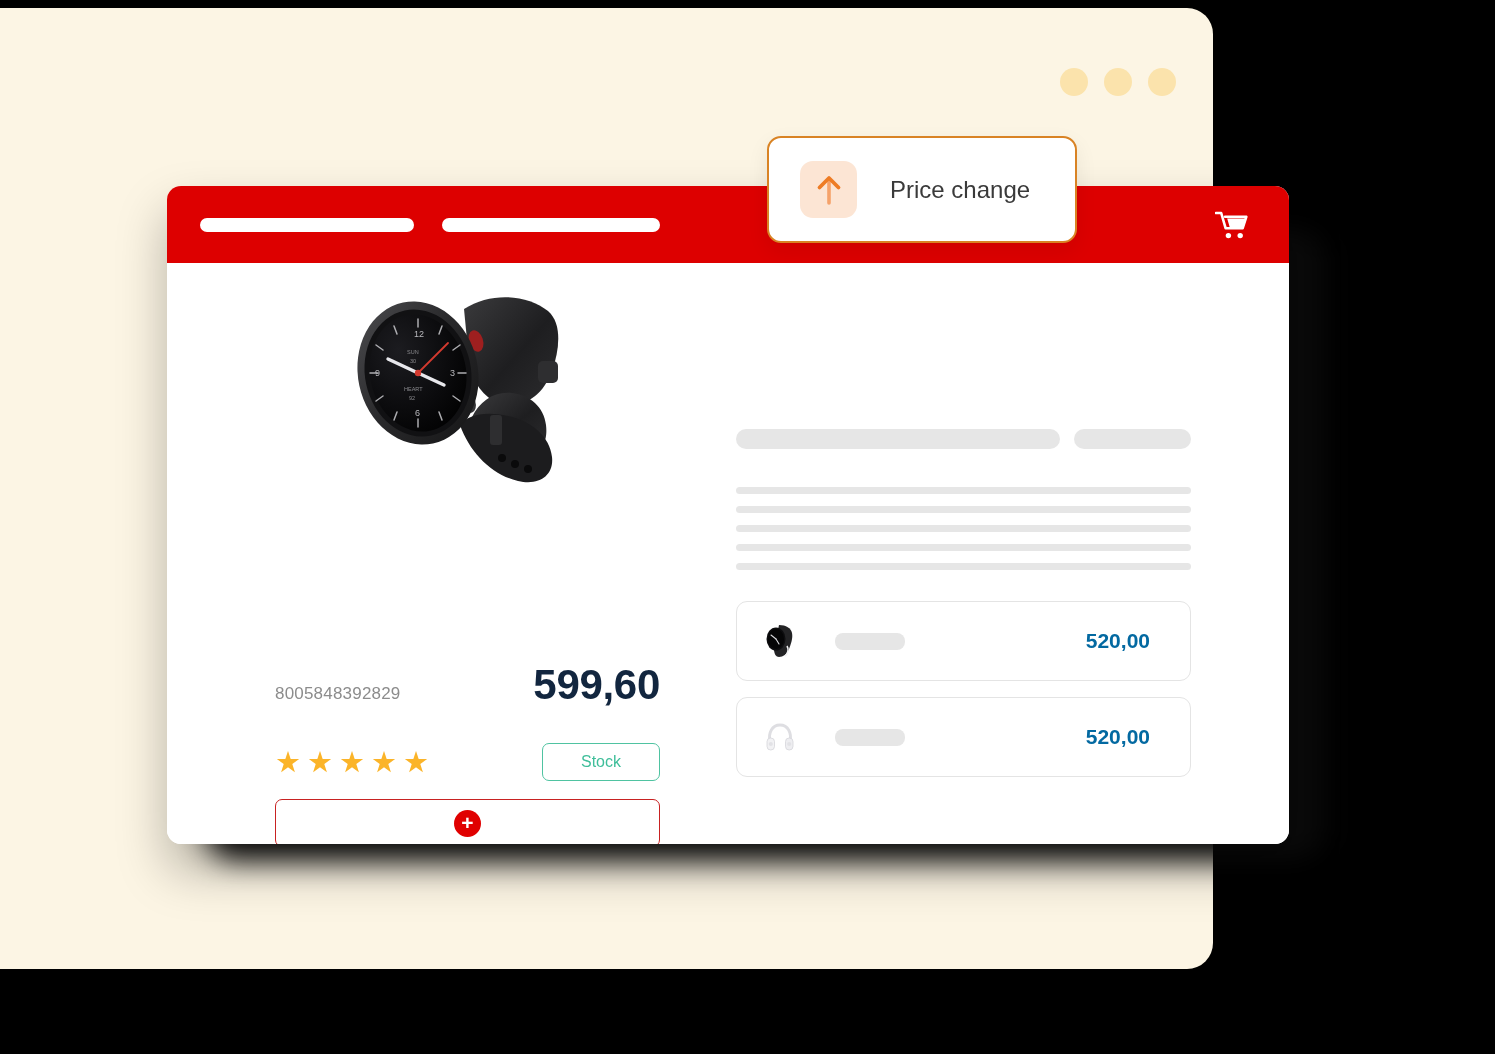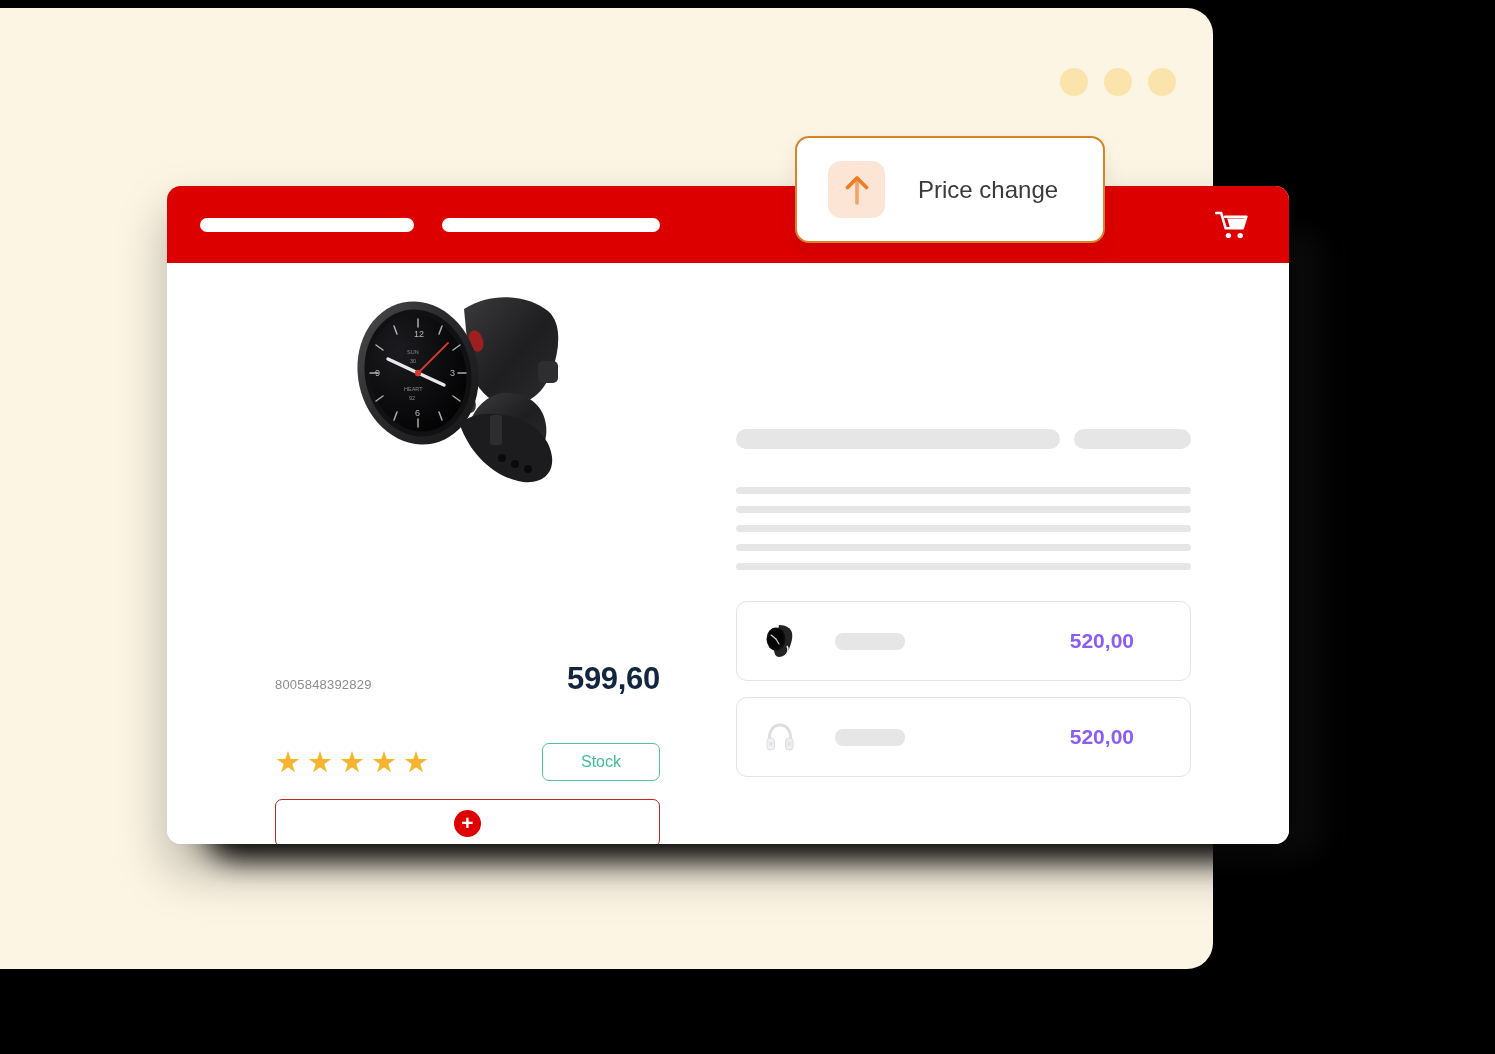"Price change" .price-change-card { left: 795px -> 767px }
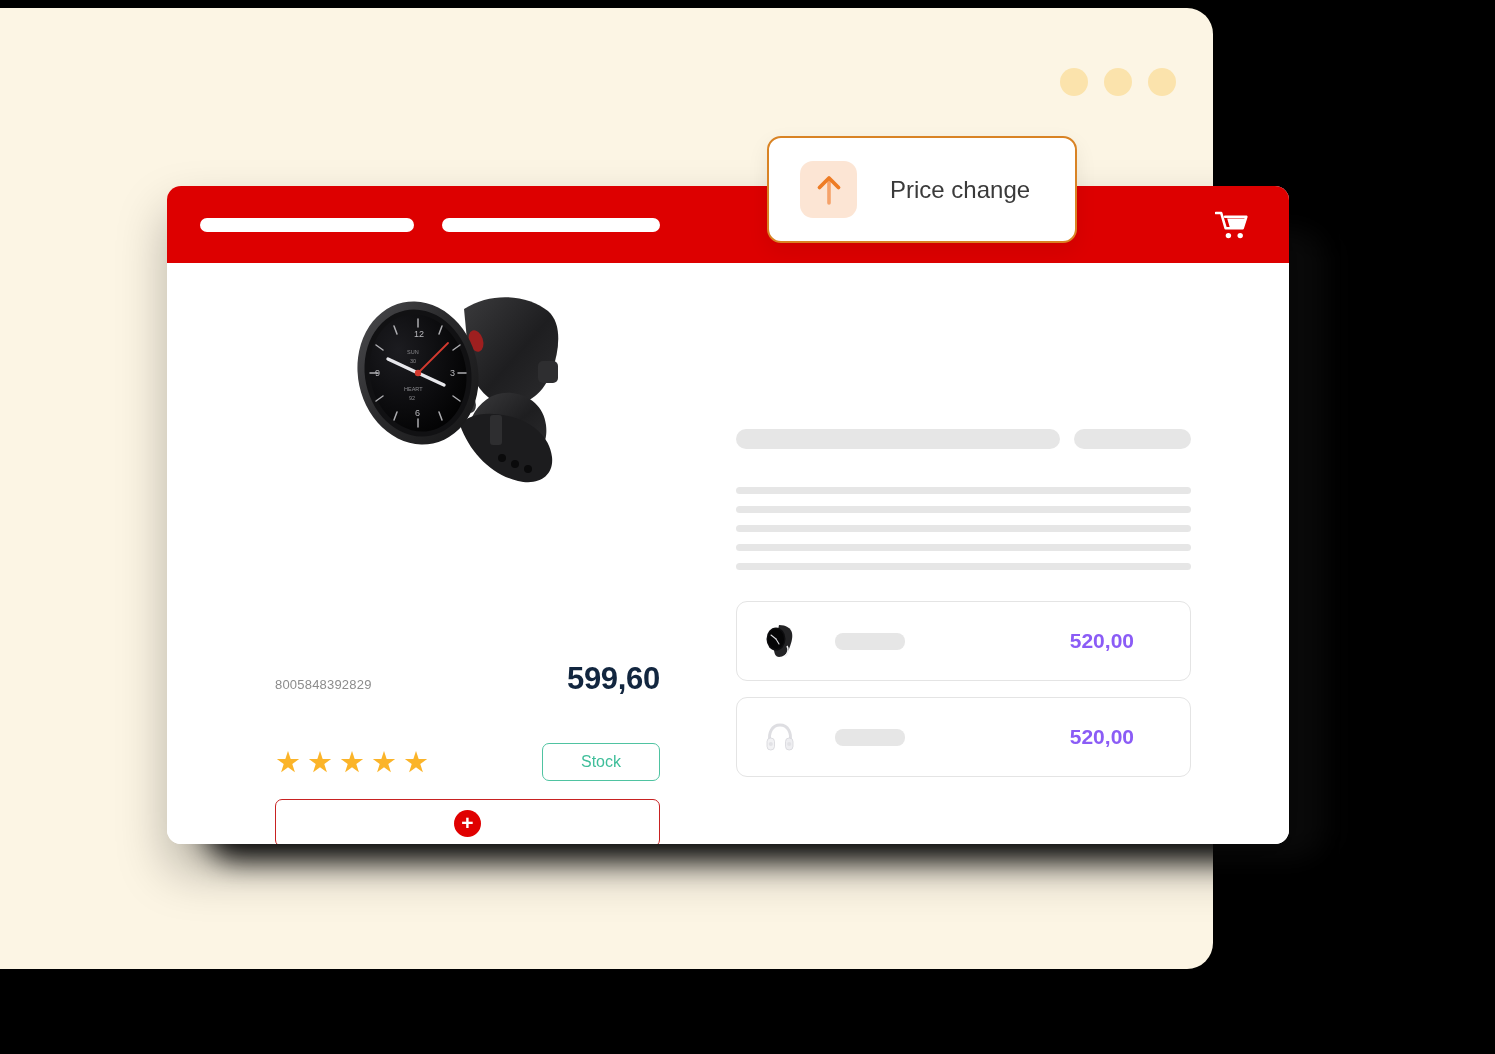"520,00" .row-price { color: #8b5cf6 -> #0369a1; margin-right: 56px -> 40px }
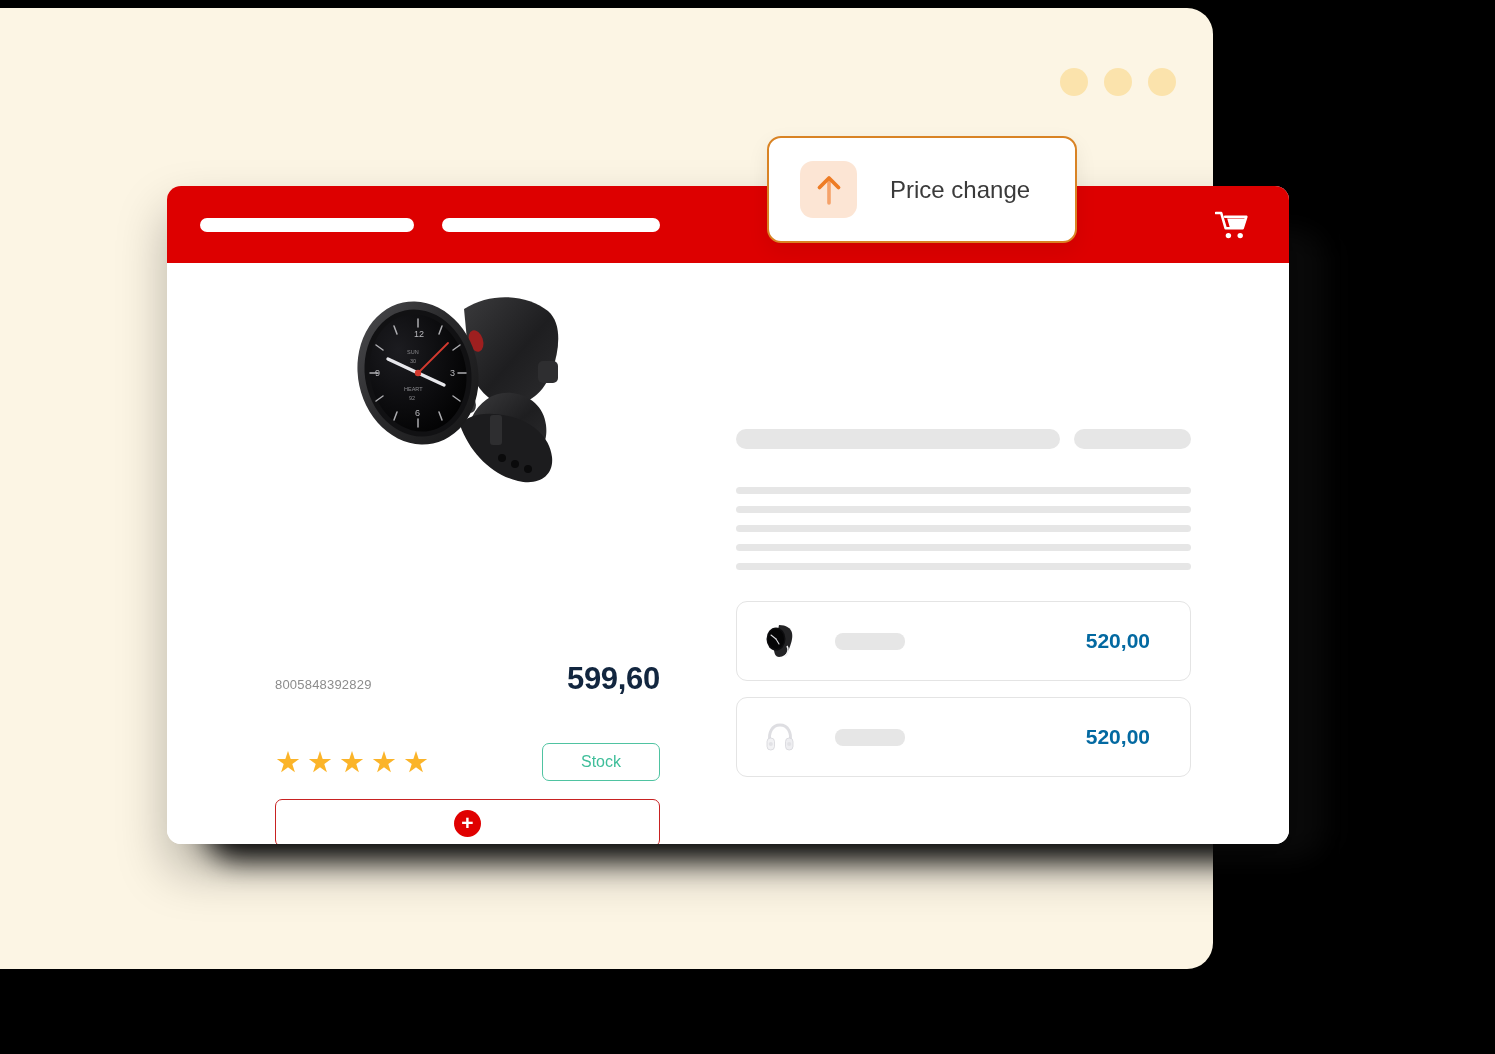"8005848392829" .barcode { font-size: 13px -> 17px }
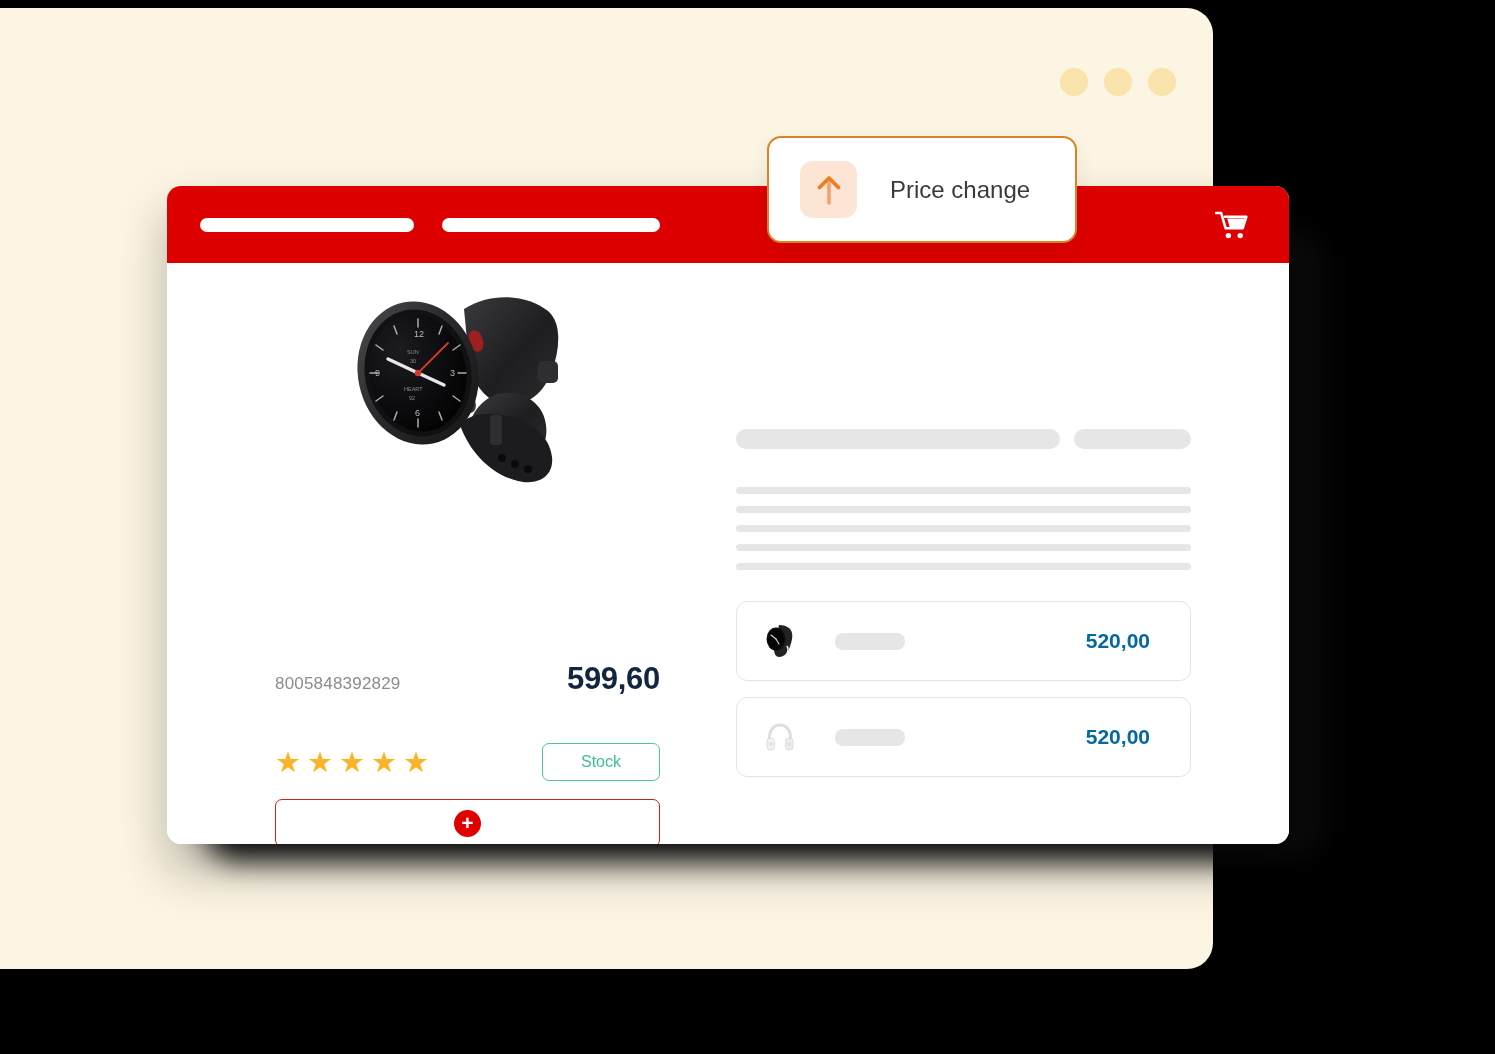"599,60" .main-price { font-size: 31px -> 42px }
